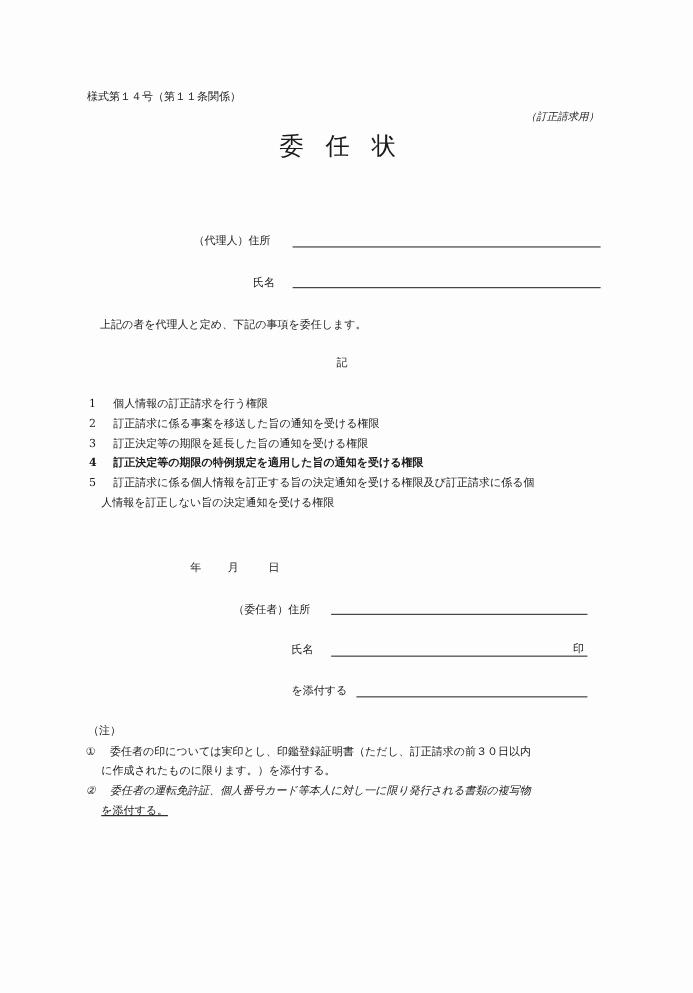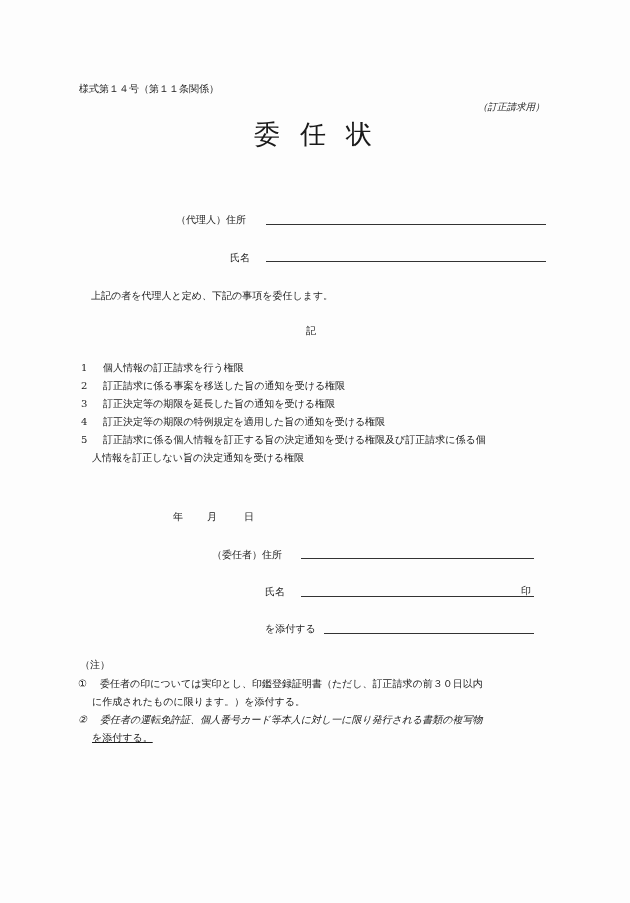"委任状" .title { font-size: 26px -> 22px }
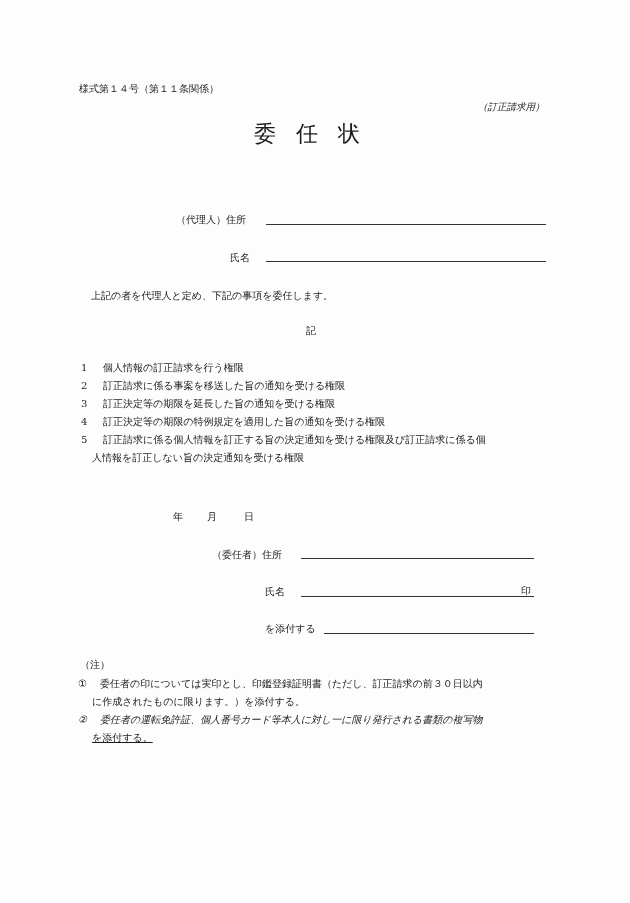"4 訂正決定等の期限の特例規定を適用した旨の通知を受ける権限" div.abs { font-weight: none -> bold }
